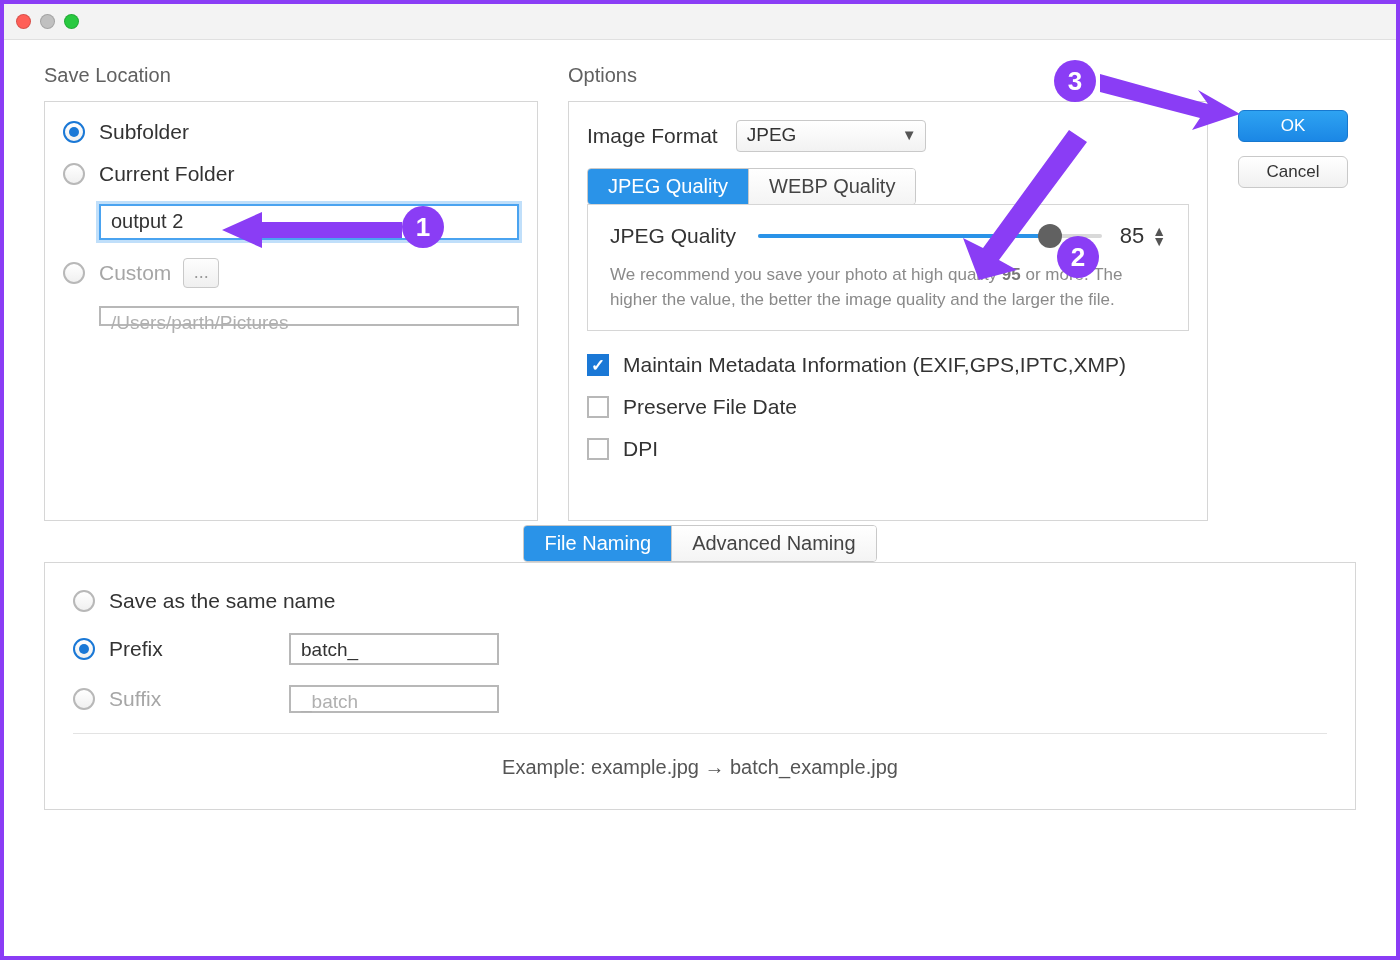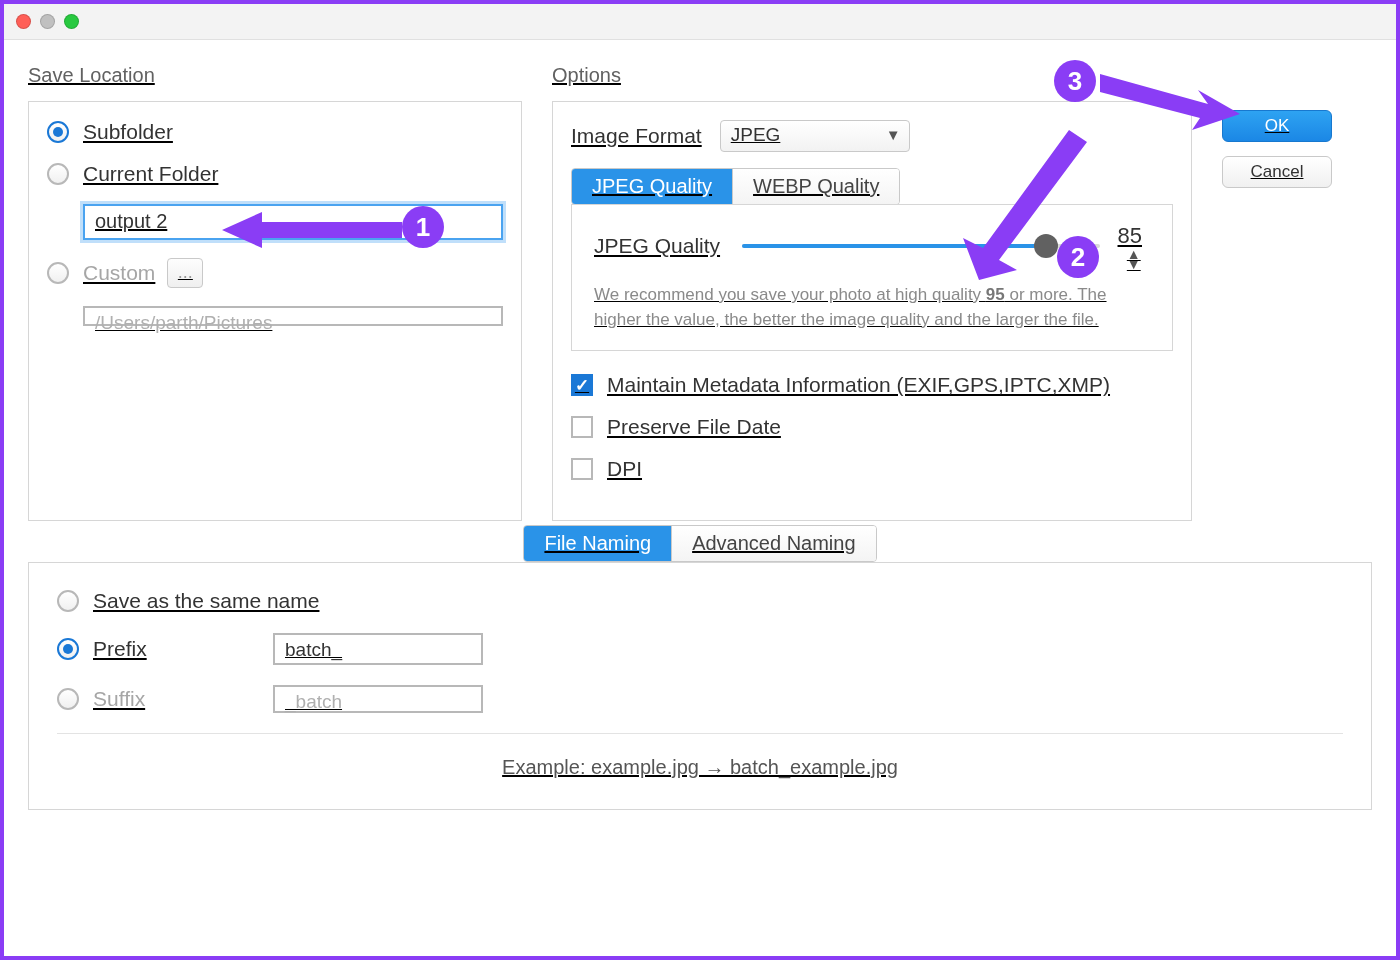"Save Location" .body { padding: 24px 24px -> 24px 40px; text-decoration: underline -> none }
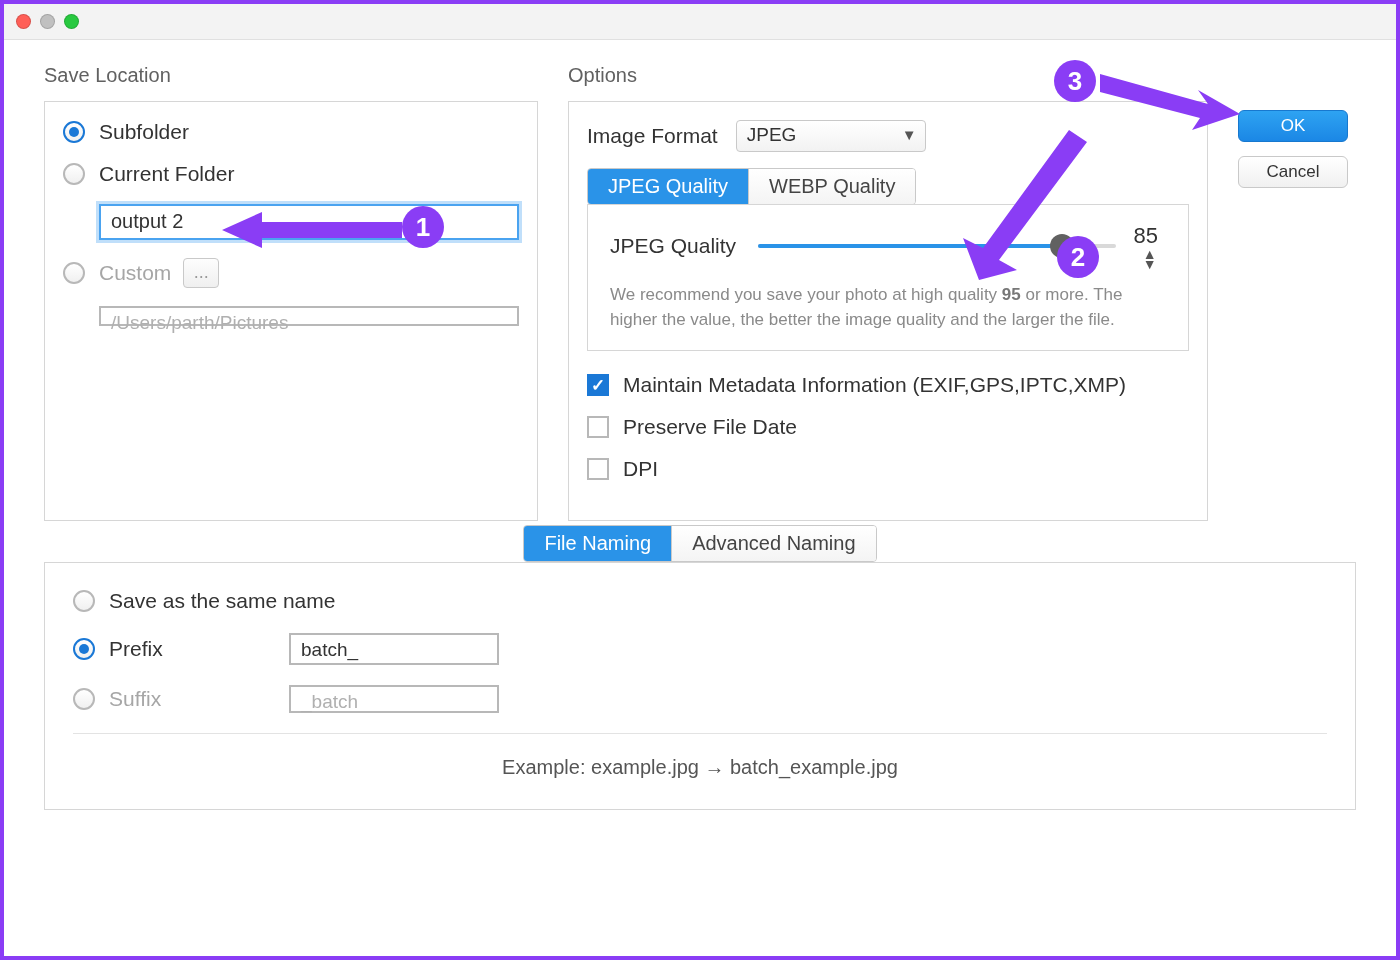"85" .stepper { flex-direction: column -> none }
